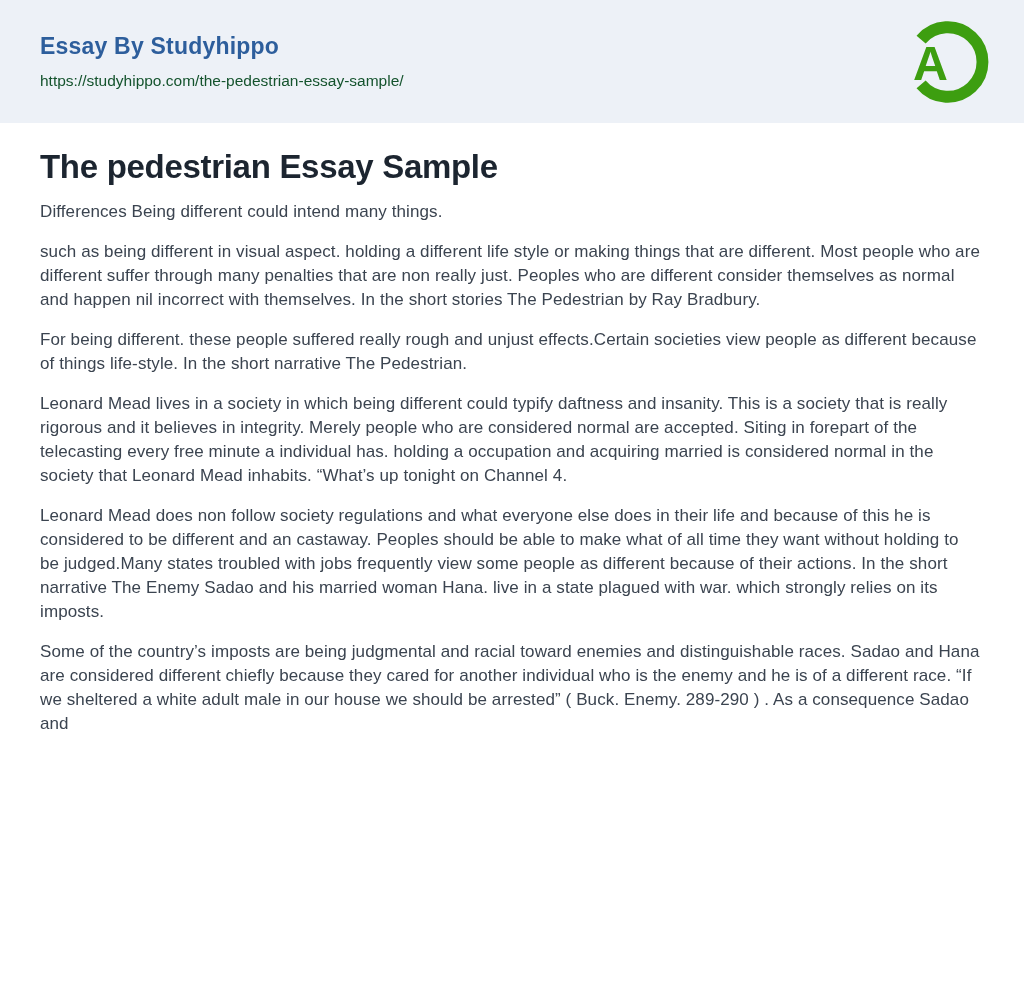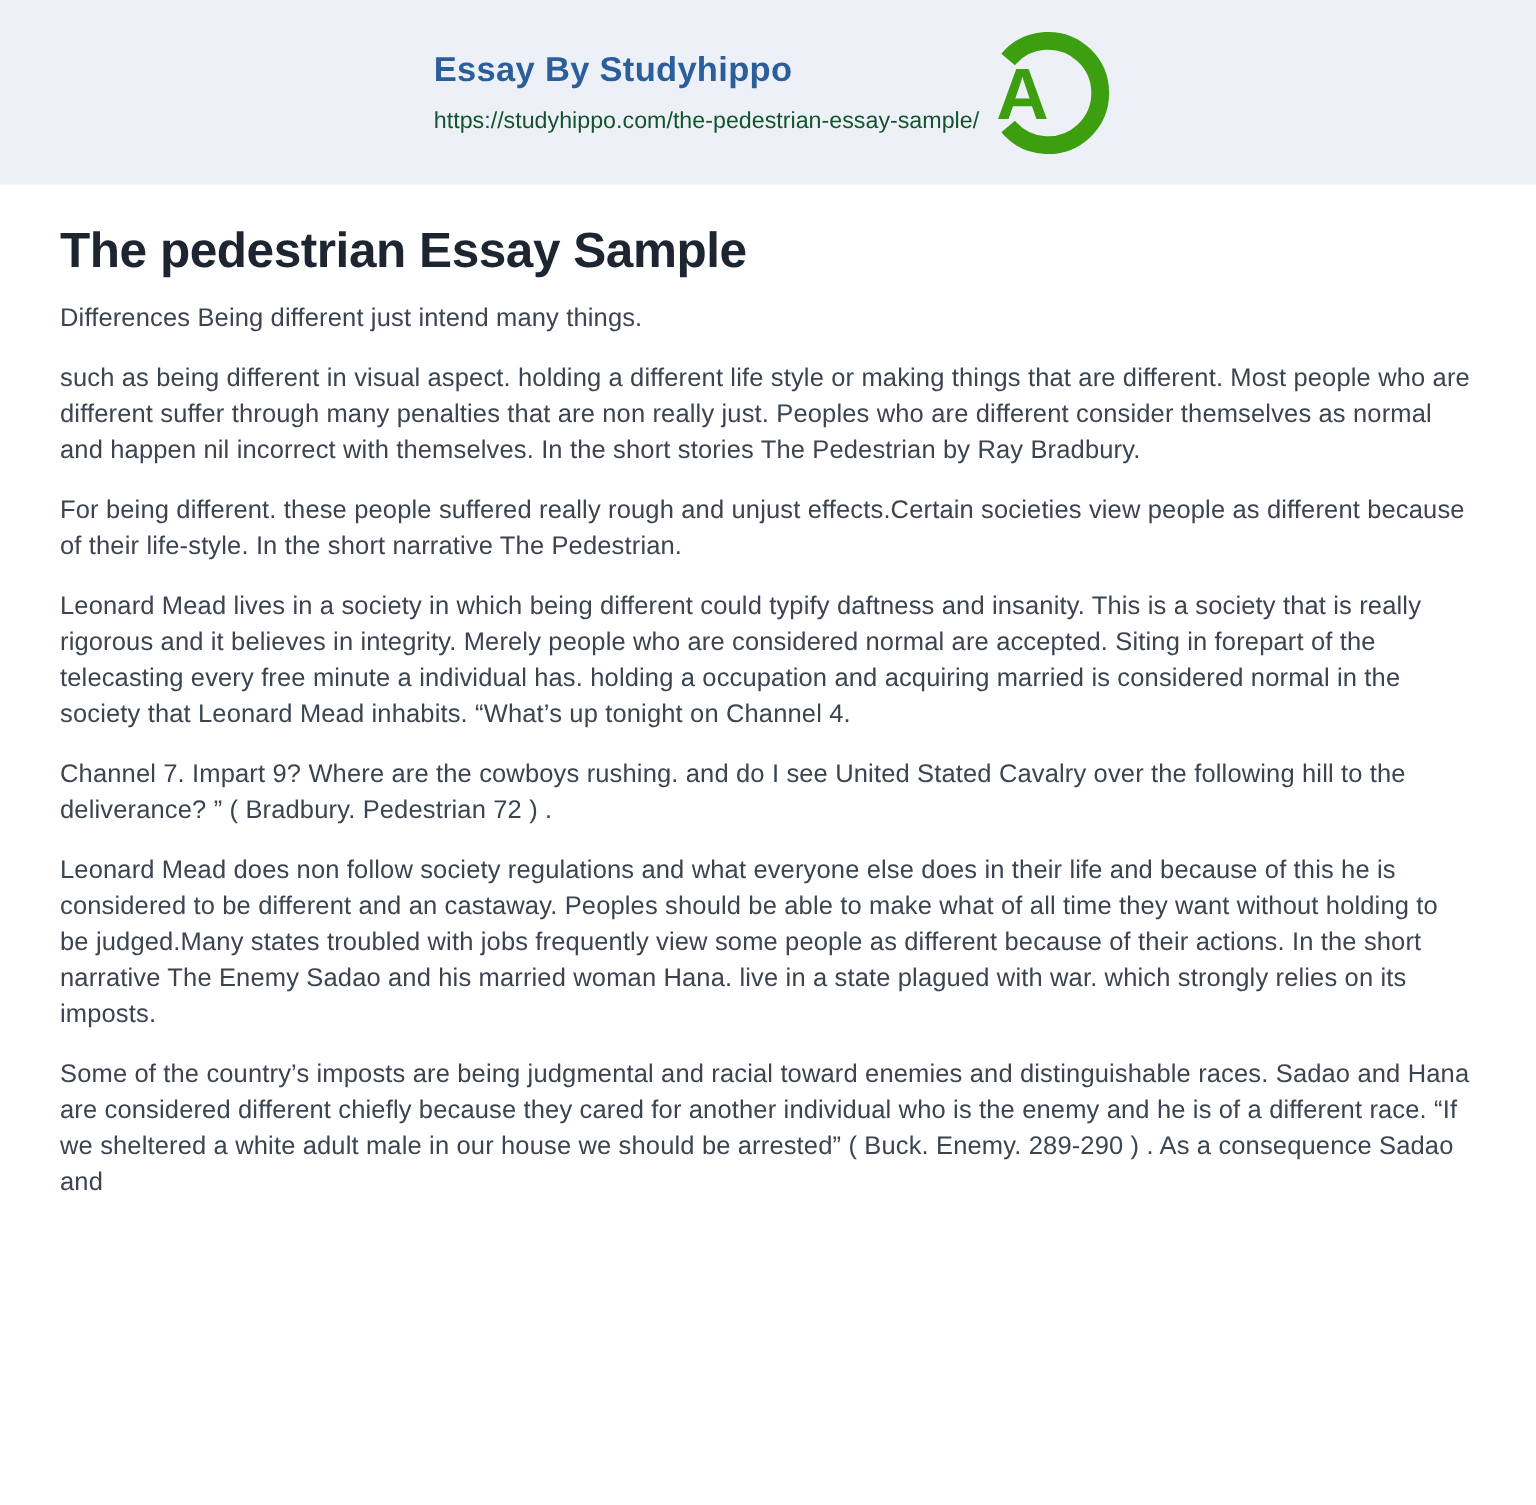"Essay By Studyhippo" .header { justify-content: center -> space-between }
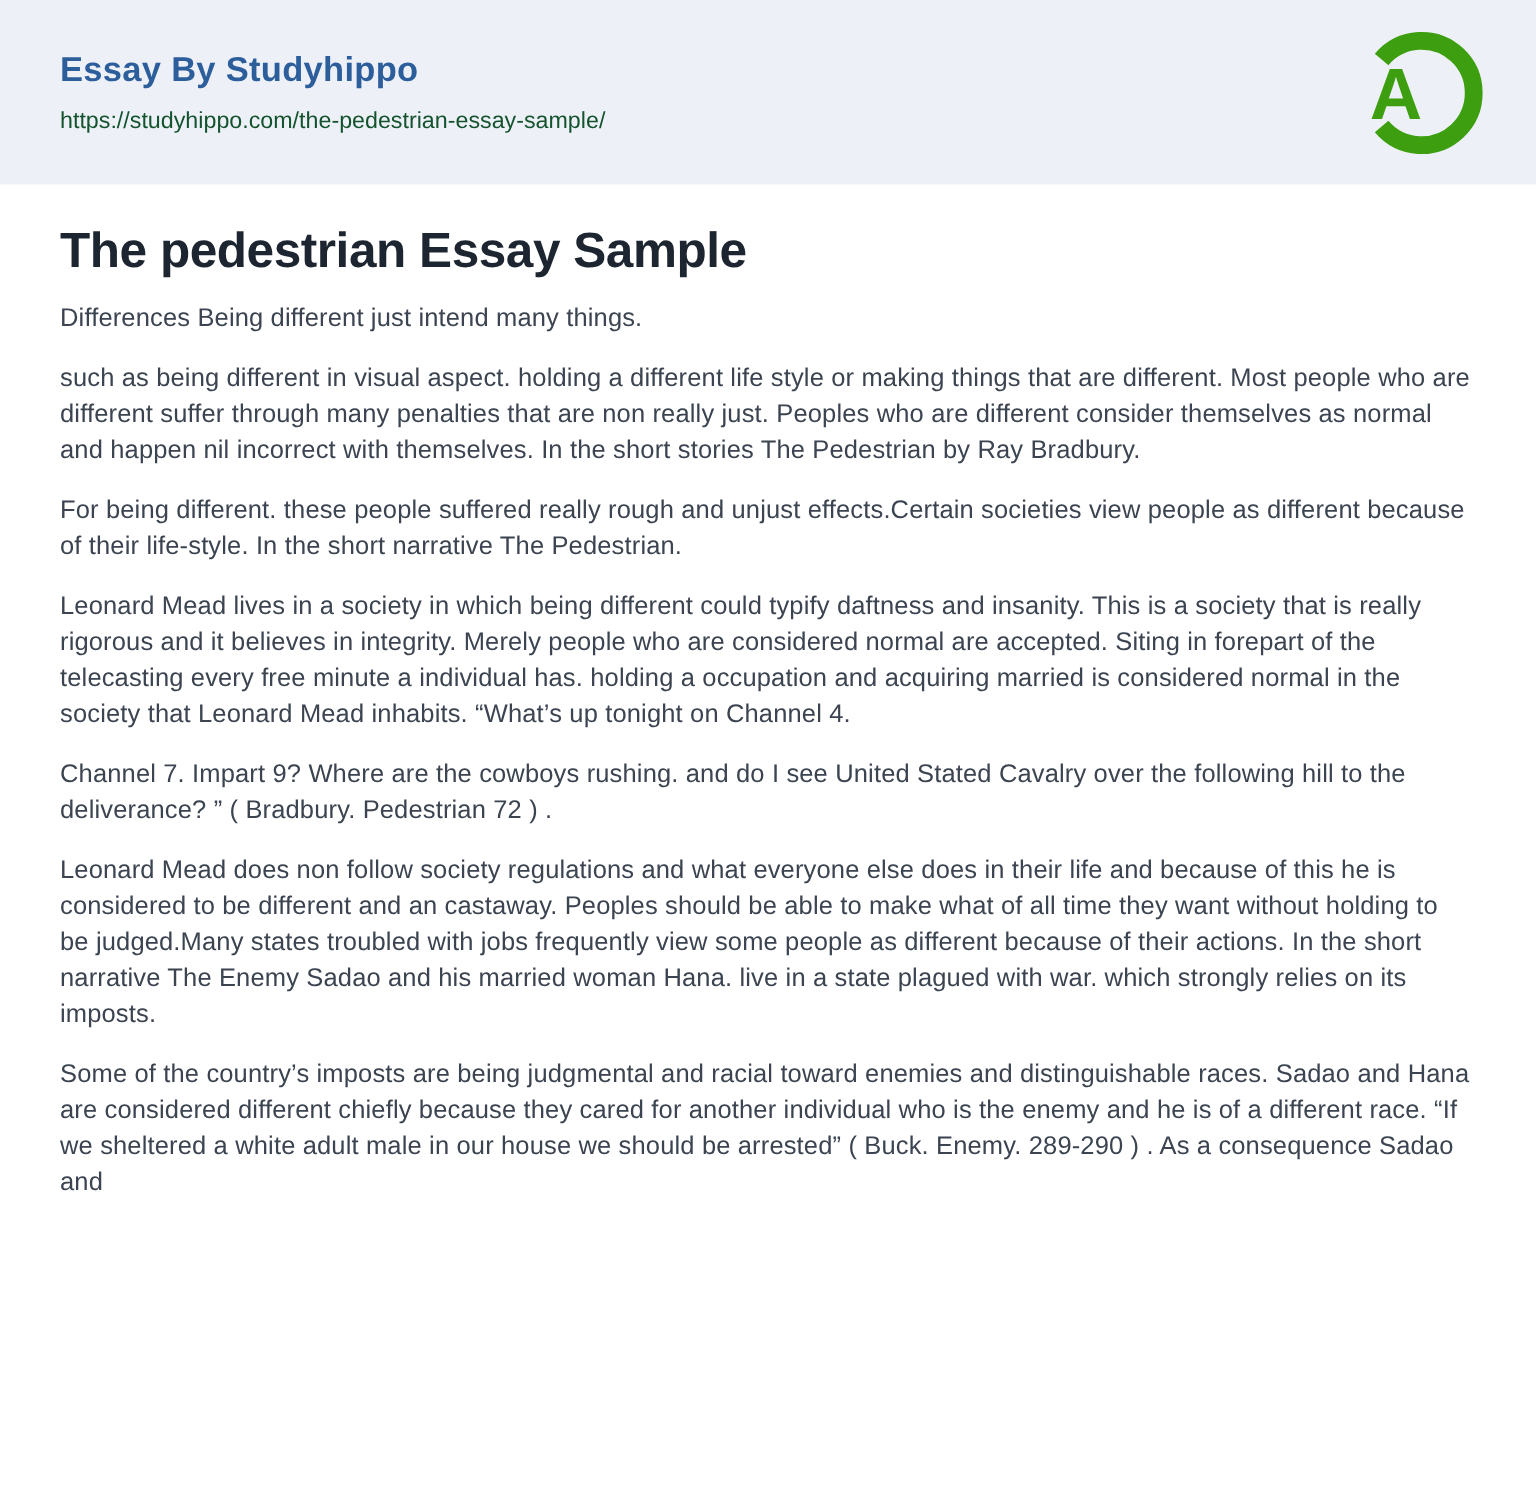"Differences Being different just intend" p { text: just -> could }
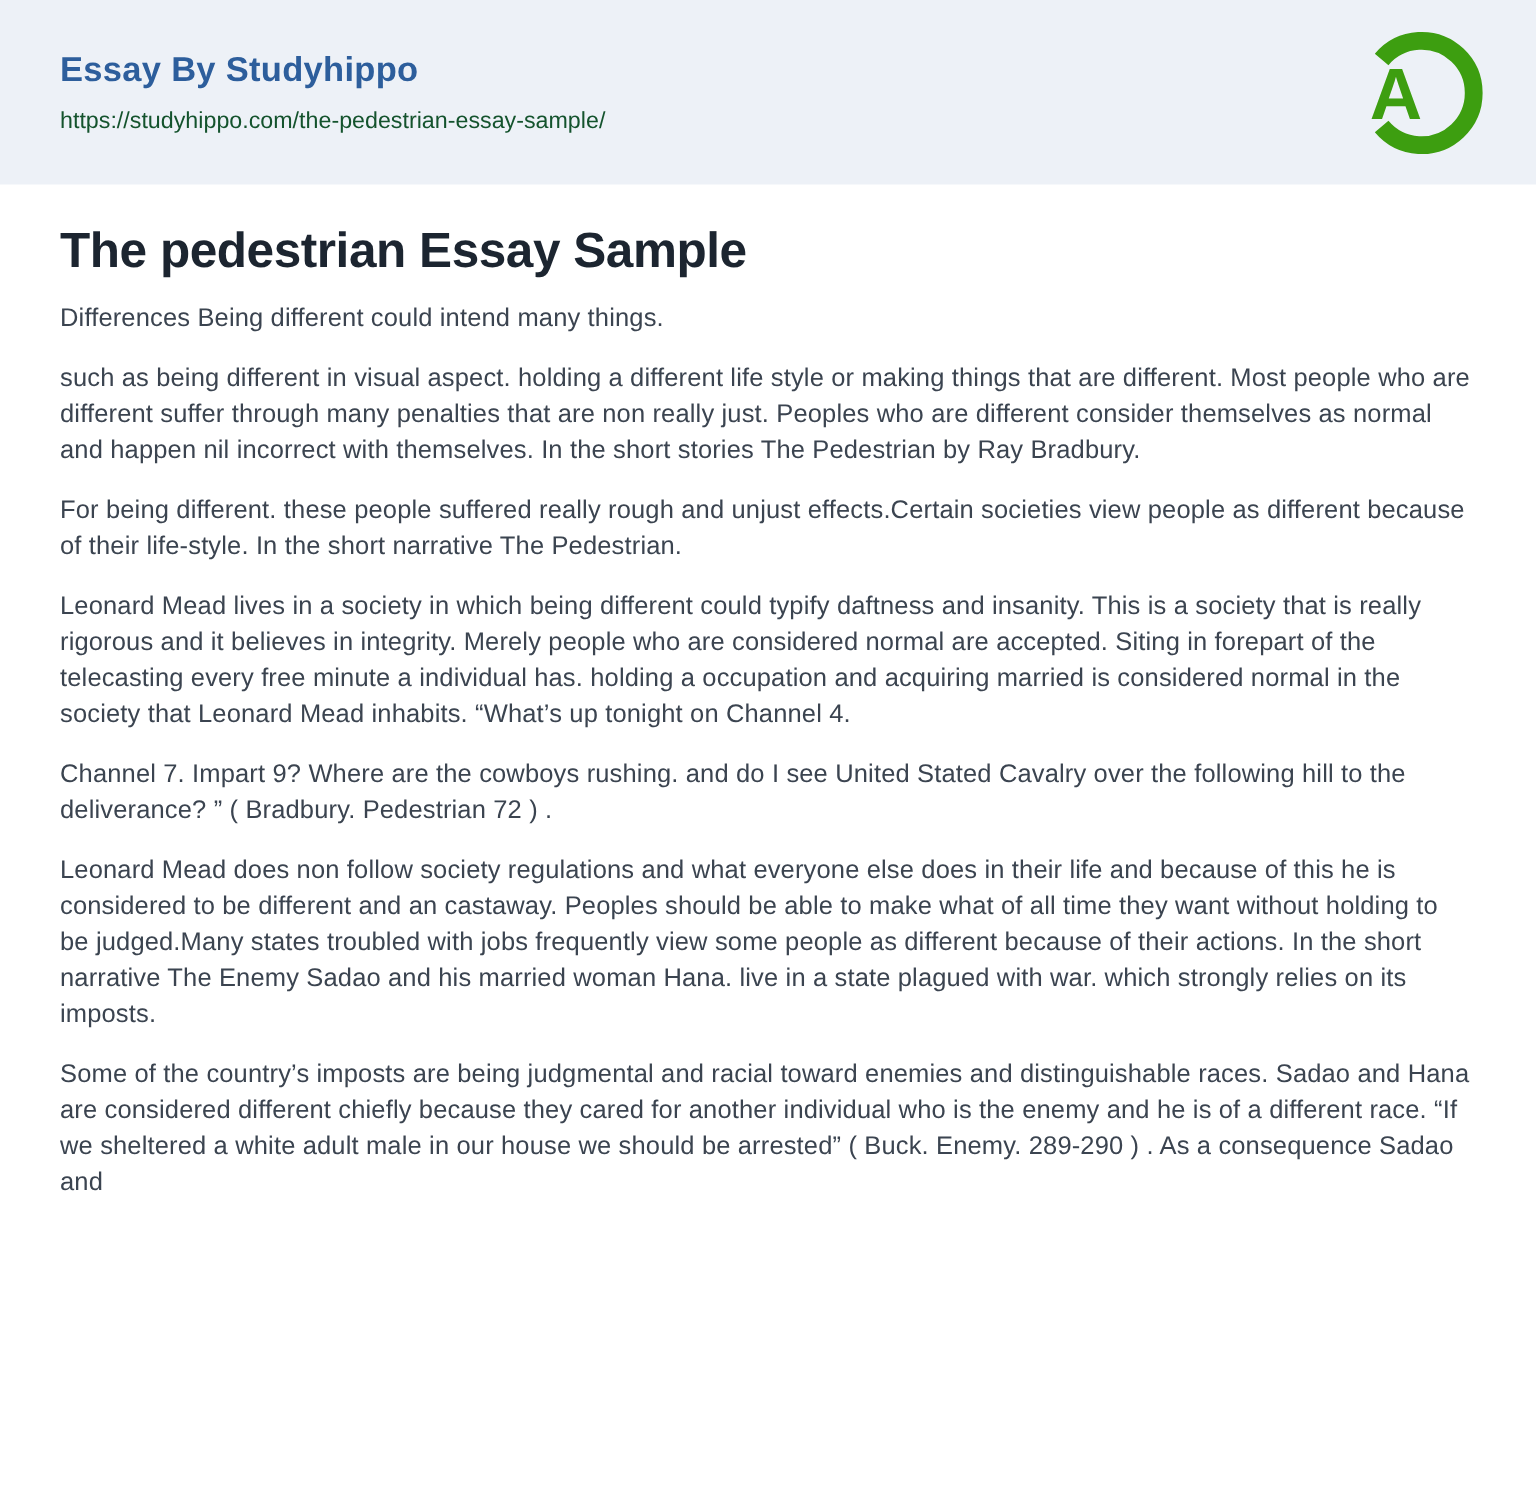"For being different. these people" p { text: their -> things }
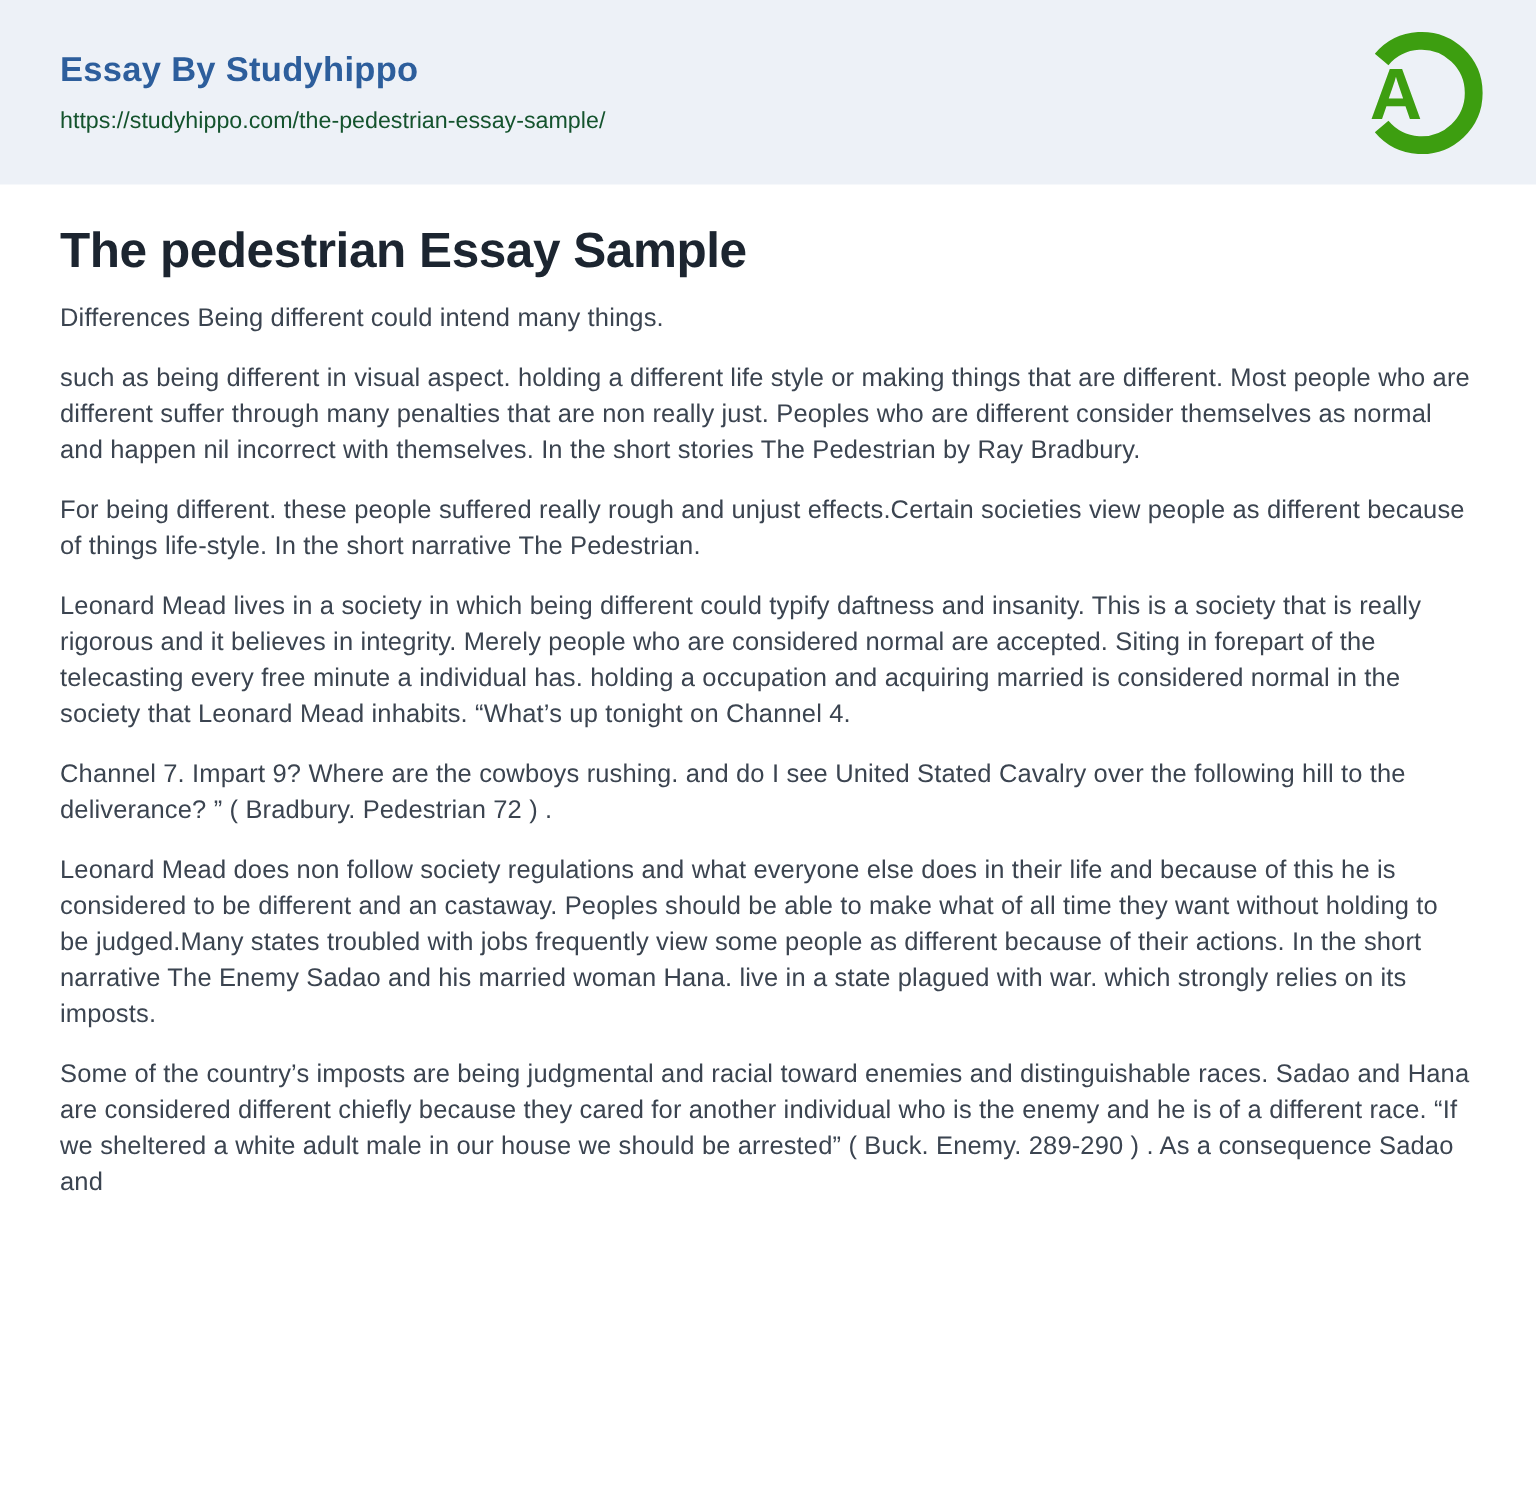"Channel 7. Impart 9? Where" p { html: <p>Channel 7. Impart 9? Where are the cowboys rushing. and do I see United Stated Cavalry over the following hill to the deliverance? ” ( Bradbury. Pedestrian 72 ) .</p> -> none }
